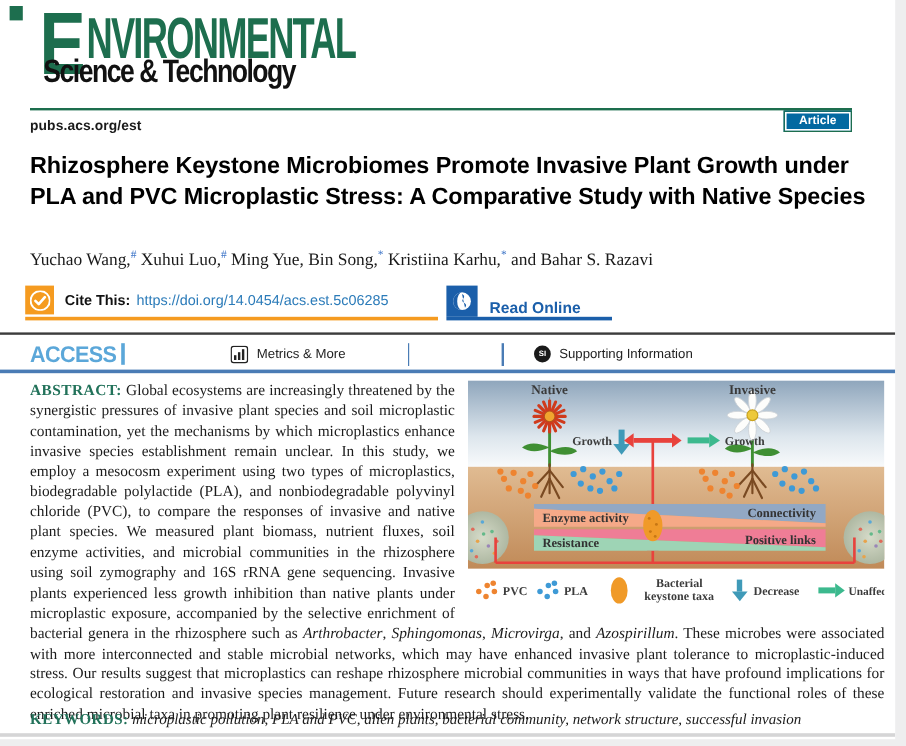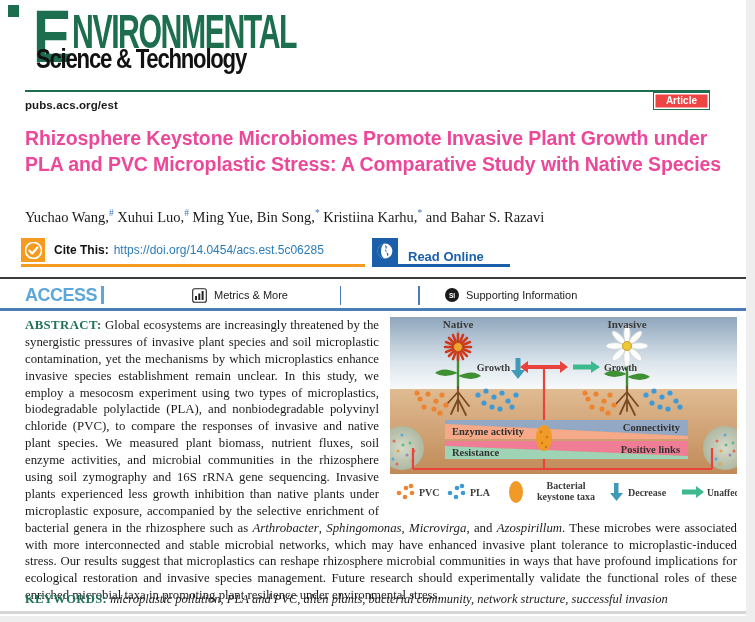"Article" .article-badge { background: #ef4444 -> #0369a1 }
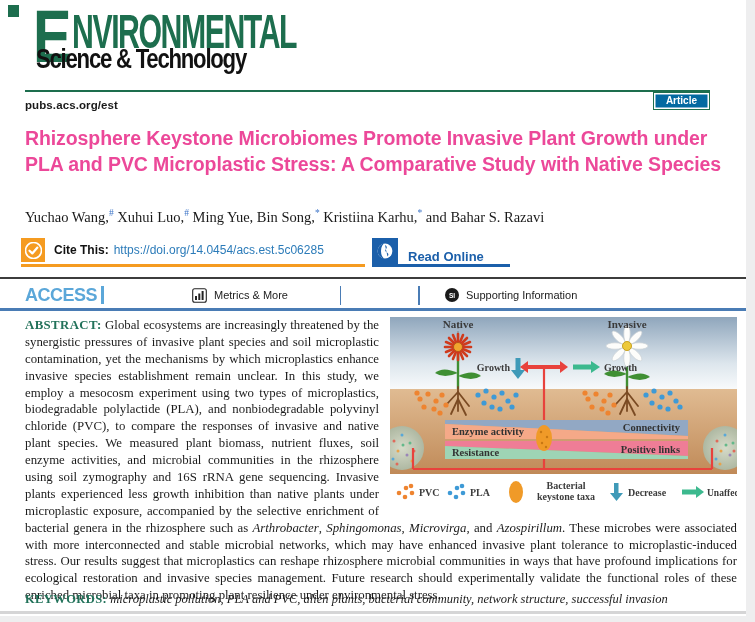"Rhizosphere Keystone Microbiomes Promote" .title { color: #ec4899 -> #000000 }
